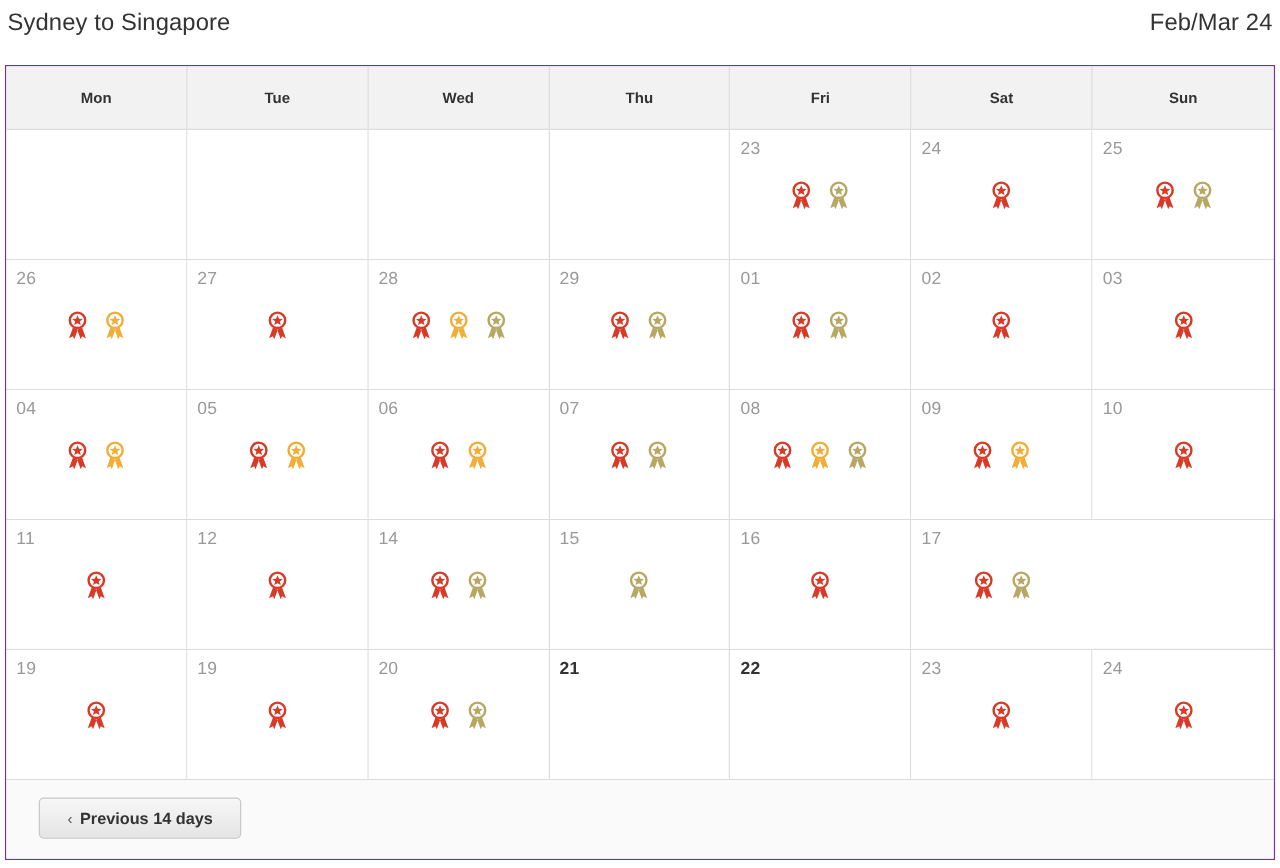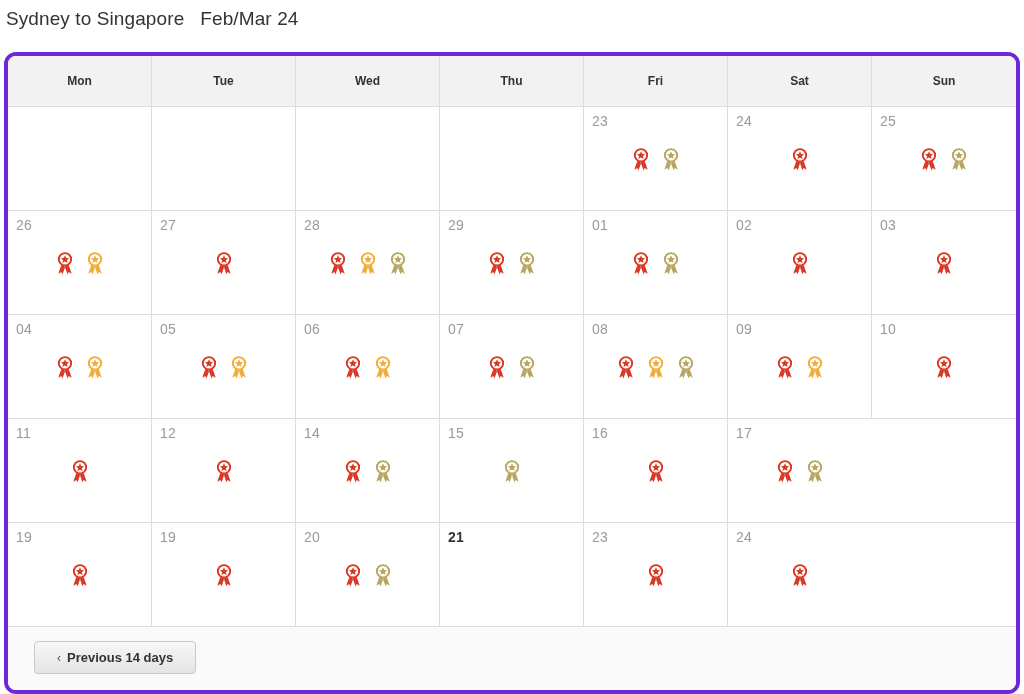"Sydney to Singapore" .page-header { justify-content: none -> space-between }
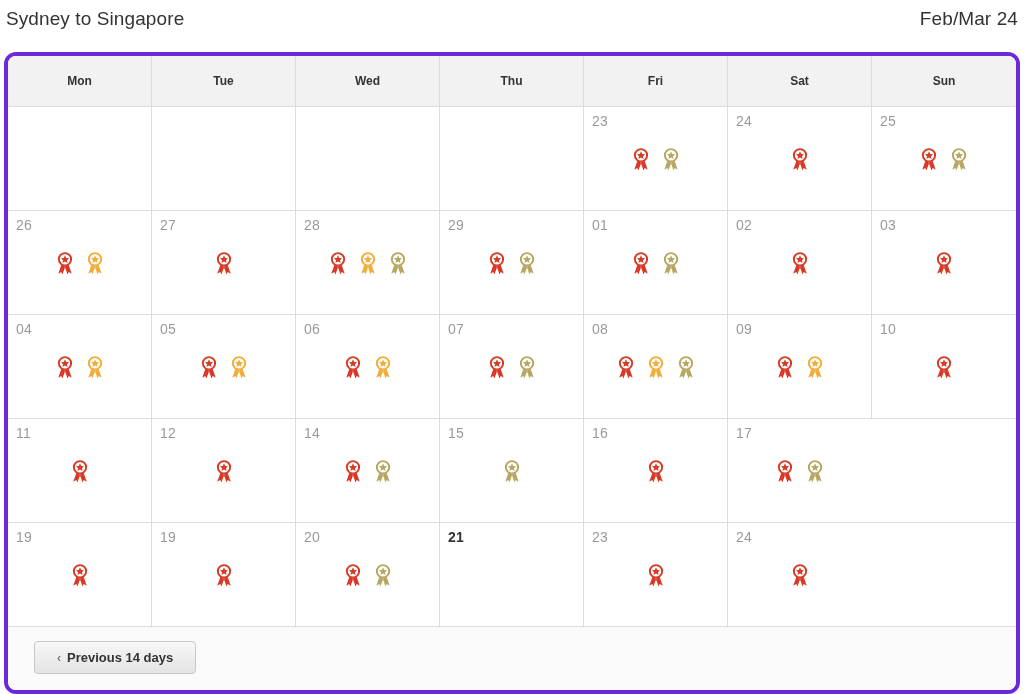"Mon" .calendar-panel { border: 4px solid #6d28d9 -> 1px solid #6d28d9; border-radius: 12px -> 0 }
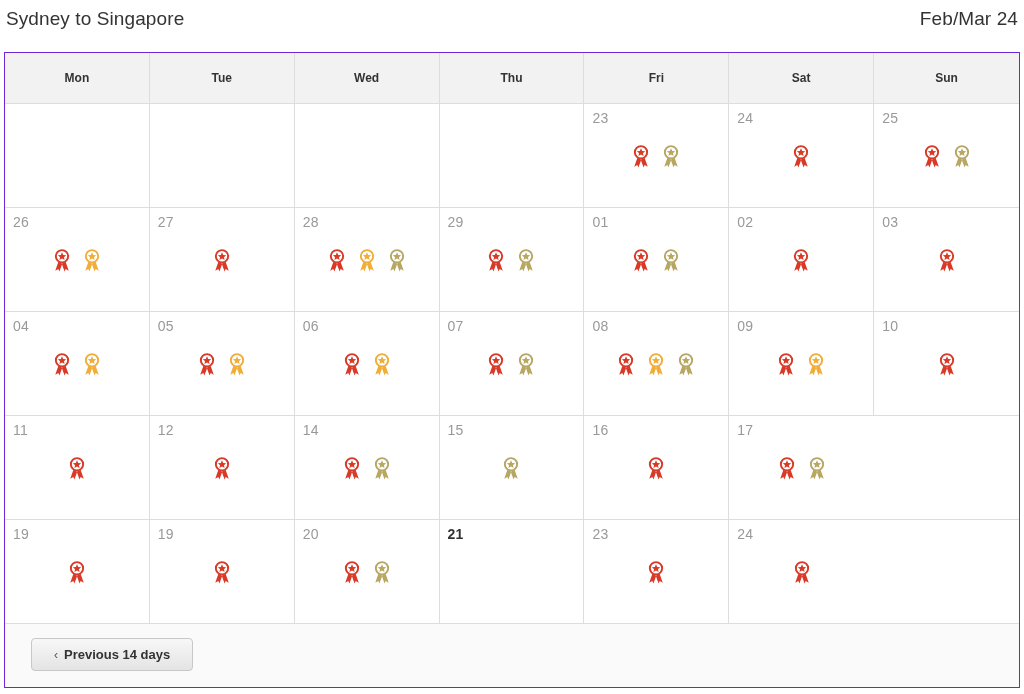"22" div.day-cell { html: none -> <div> <div>22</div> </div> }
